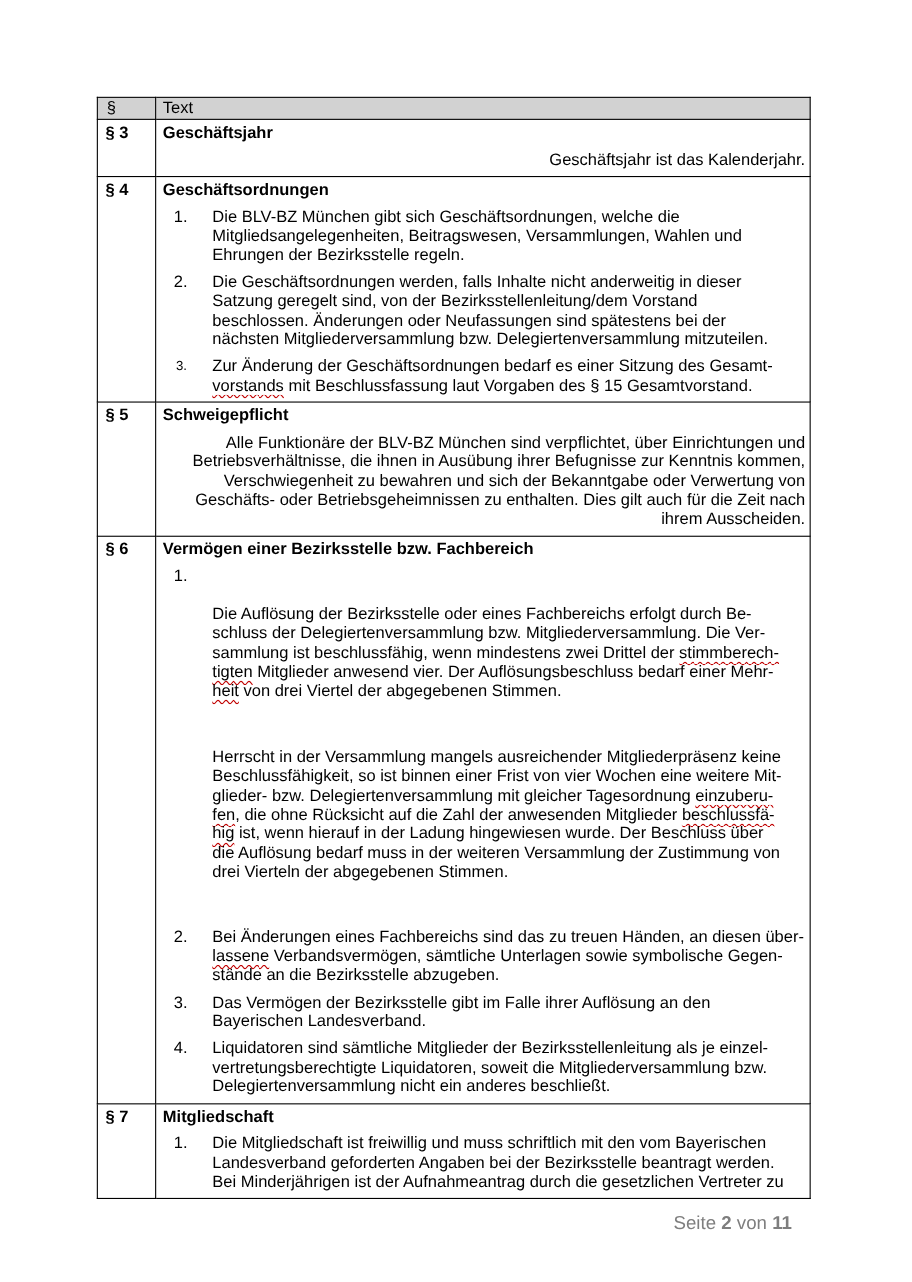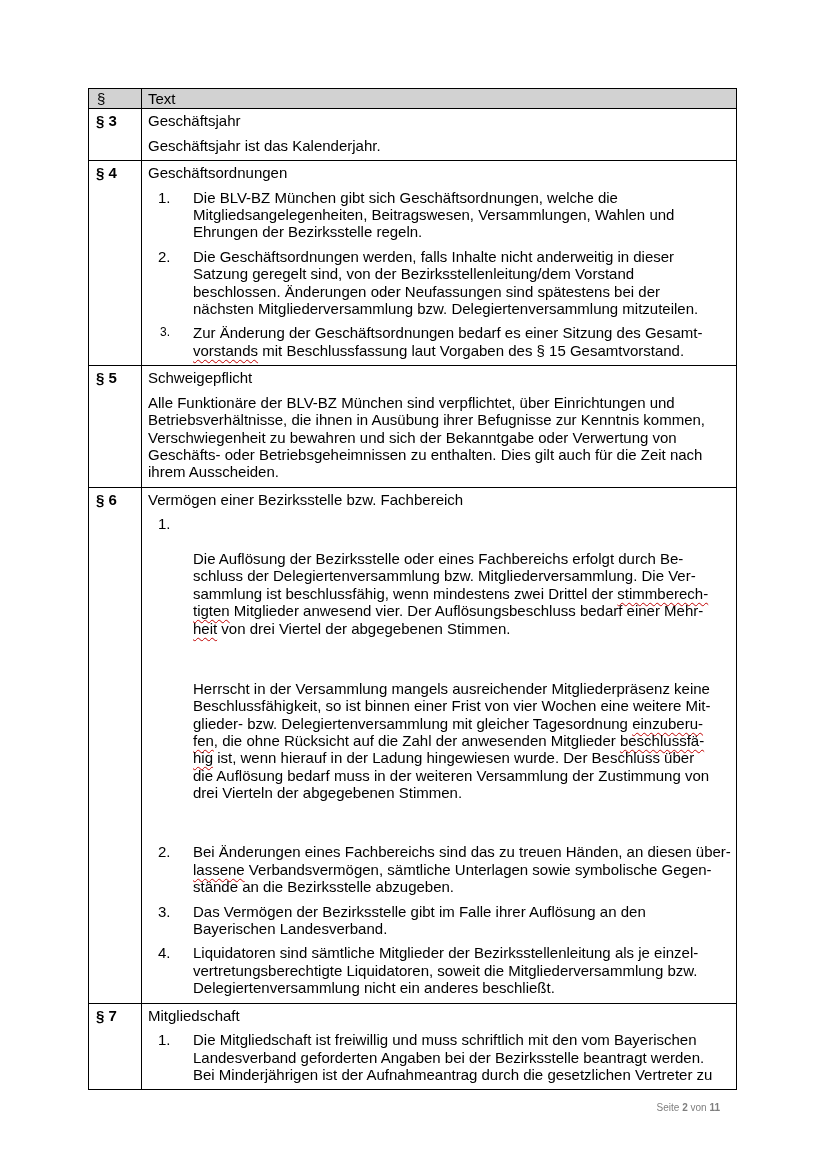"Geschäftsjahr" .title { font-weight: normal -> bold }
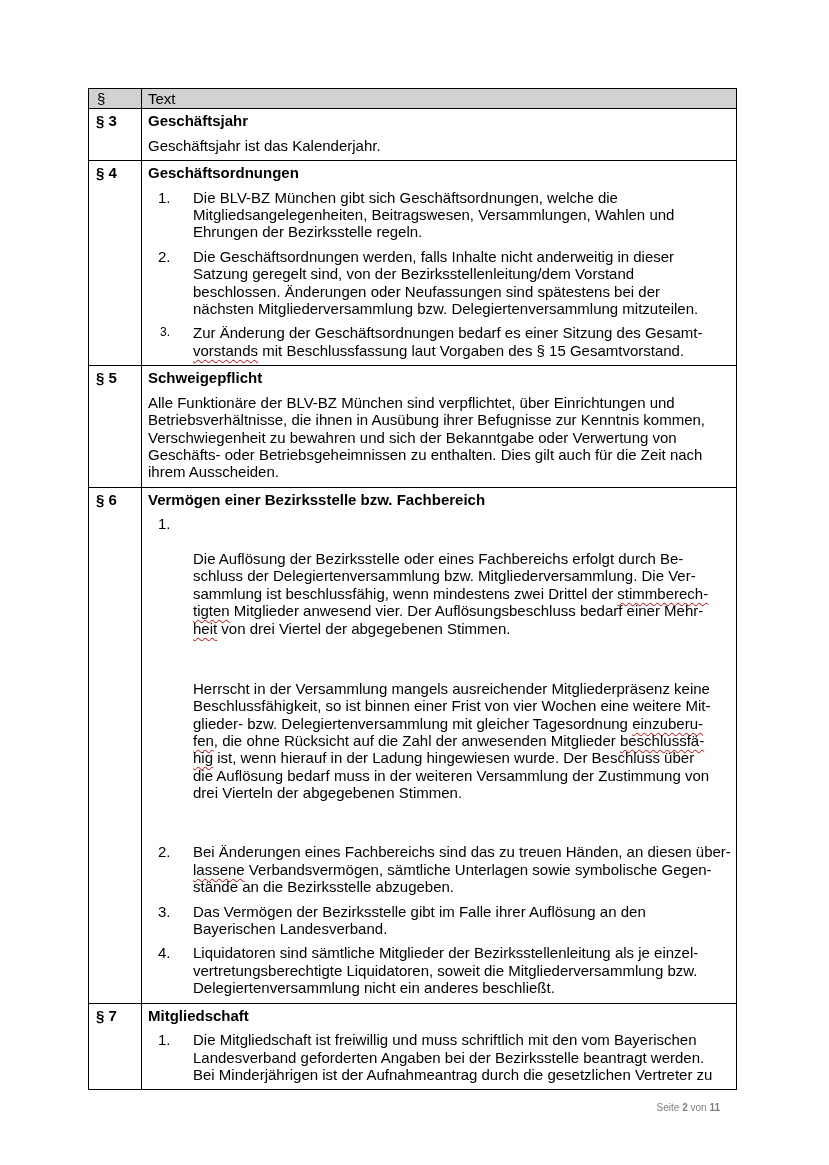"Geschäftsjahr ist das Kalenderjahr." .para { text-align: none -> right }
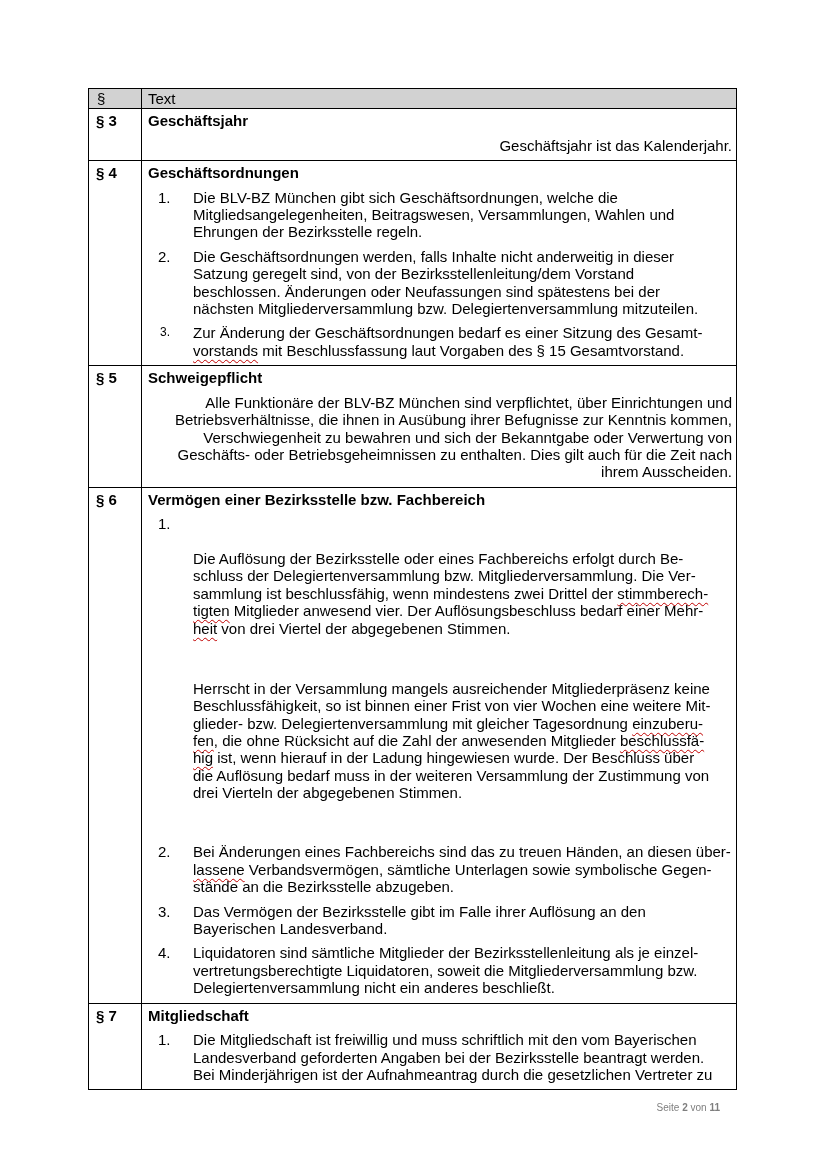"Seite 2 von 11" .footer { font-size: 10px -> 17px }
